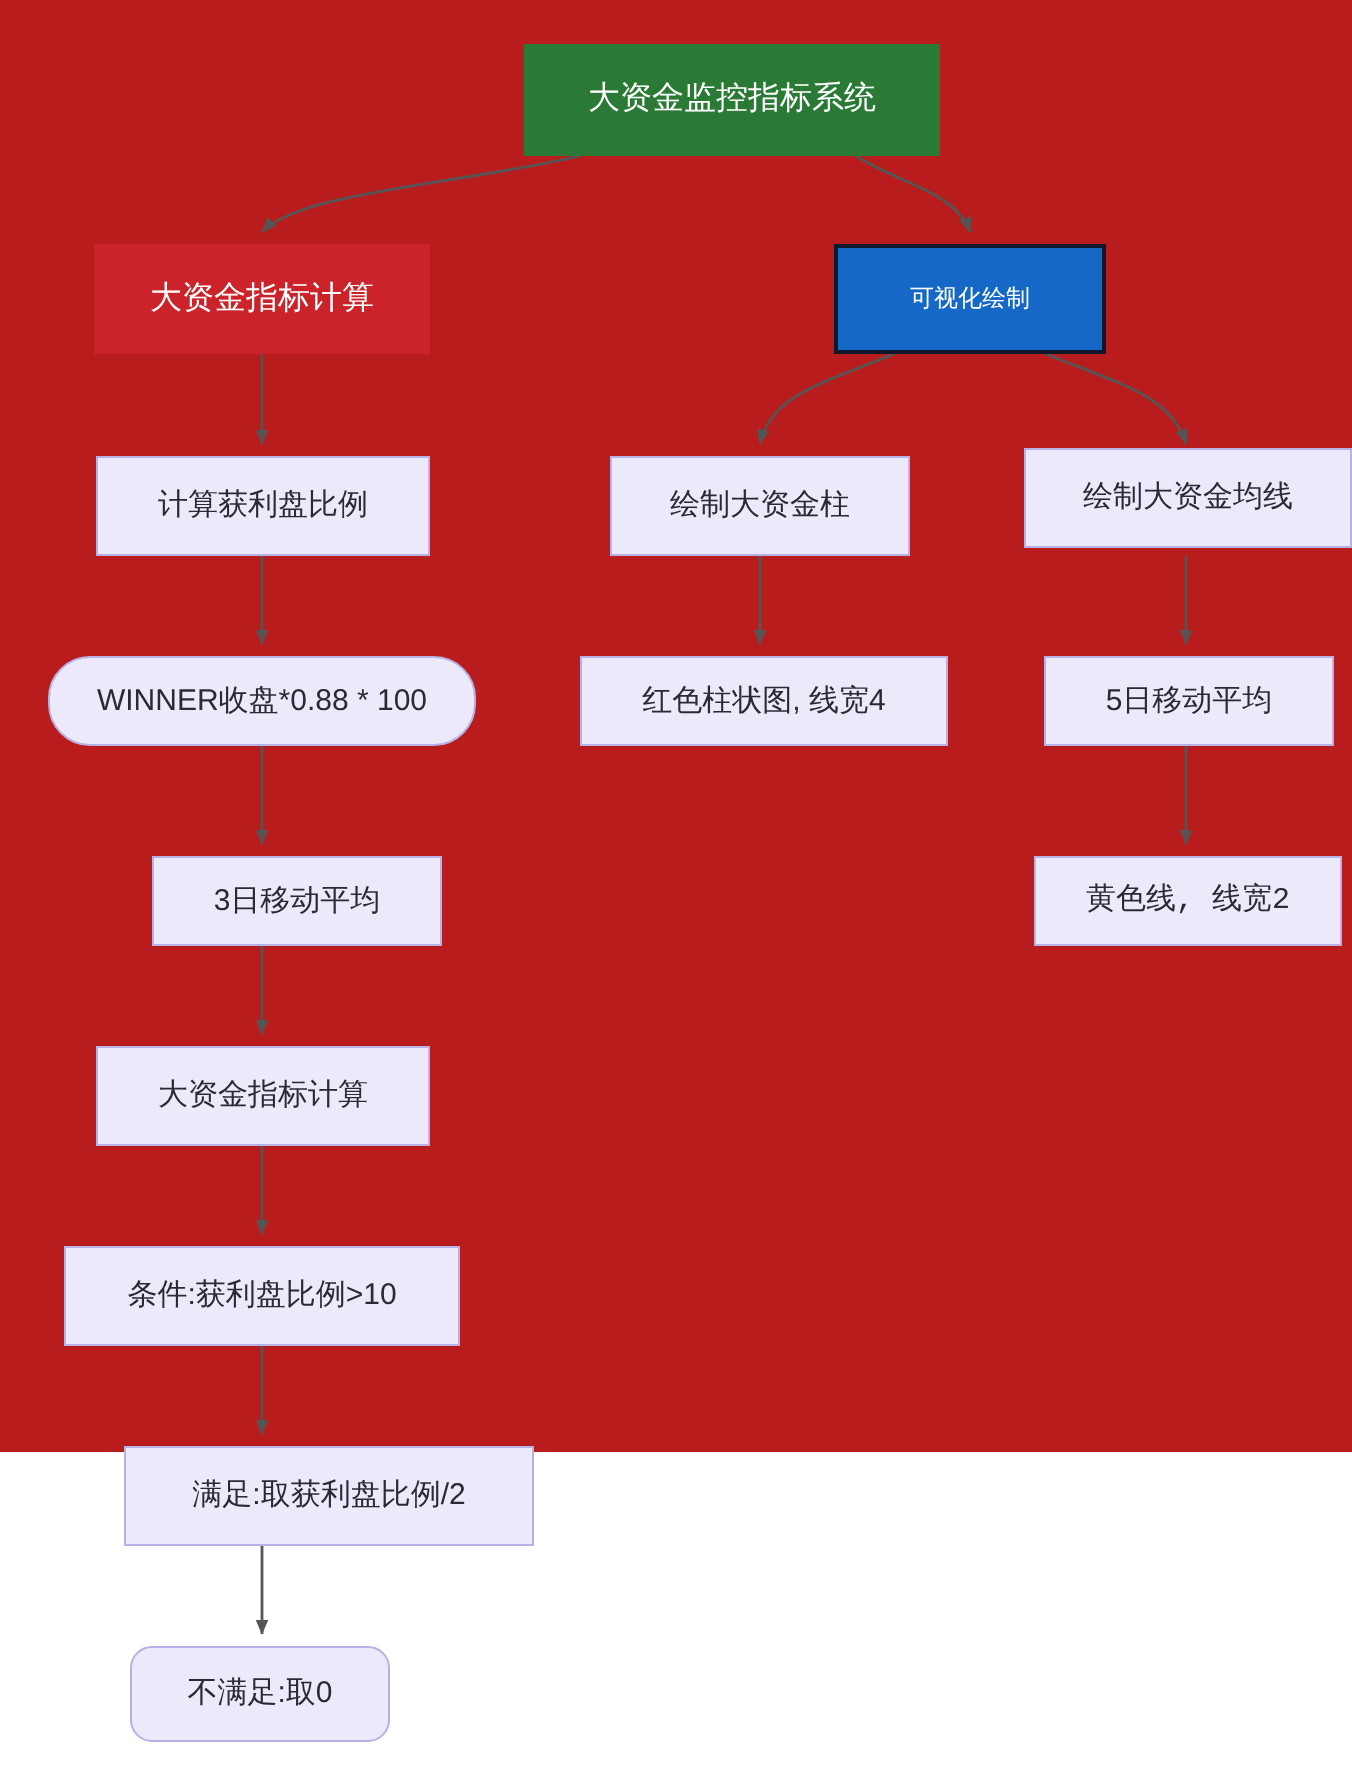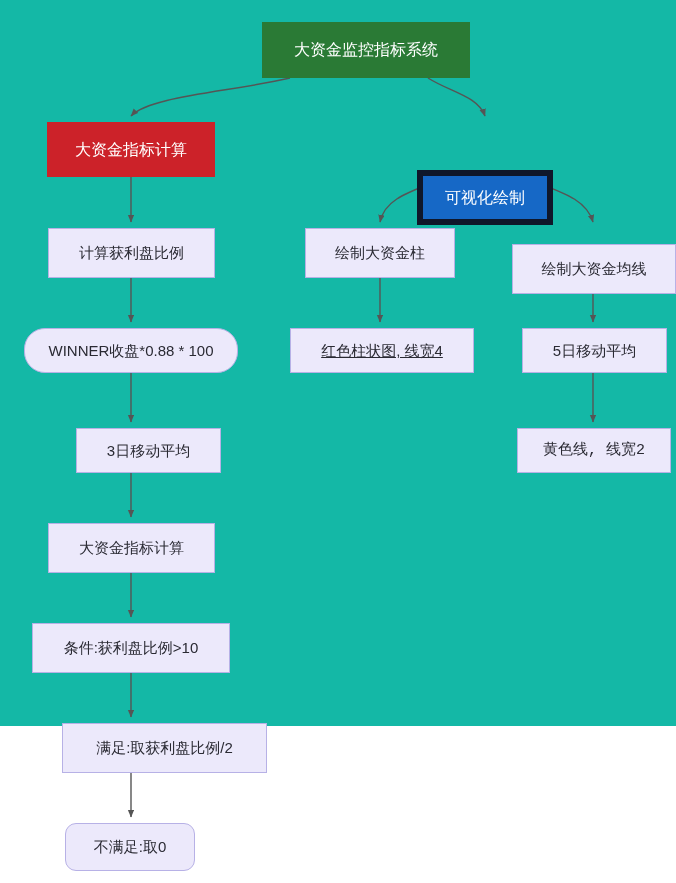"大资金监控指标系统" #flowchart-root { background: #14b8a6 -> #b91c1c }
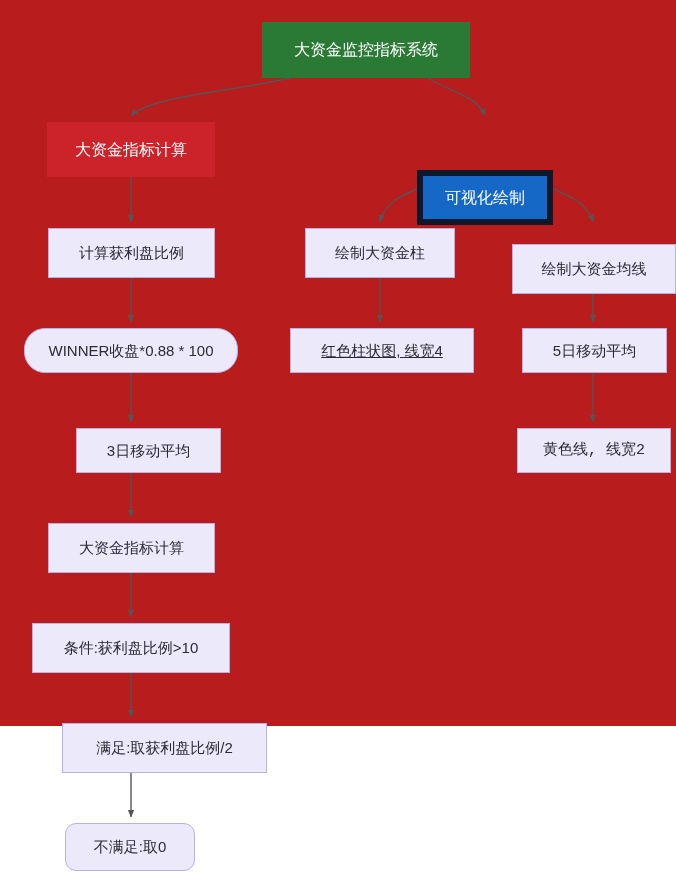"可视化绘制" .node.viz { border: 6px solid #0f172a -> 2px solid #0f172a; font-size: 16px -> 12px; margin-top: 48px -> none }
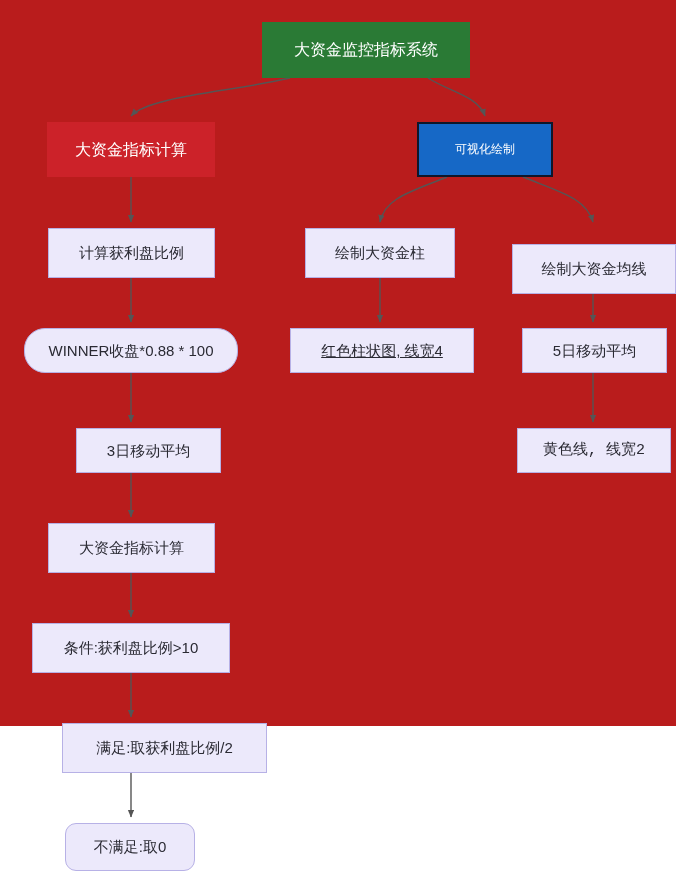"绘制大资金均线" div.node { top: 244px -> 224px }
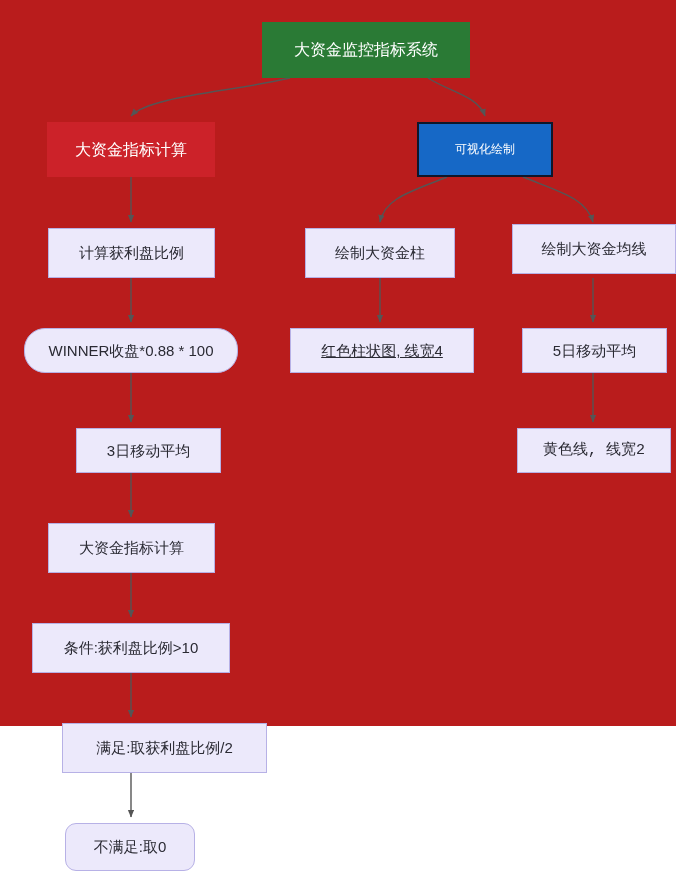"红色柱状图, 线宽4" div.node { text-decoration: underline -> none }
